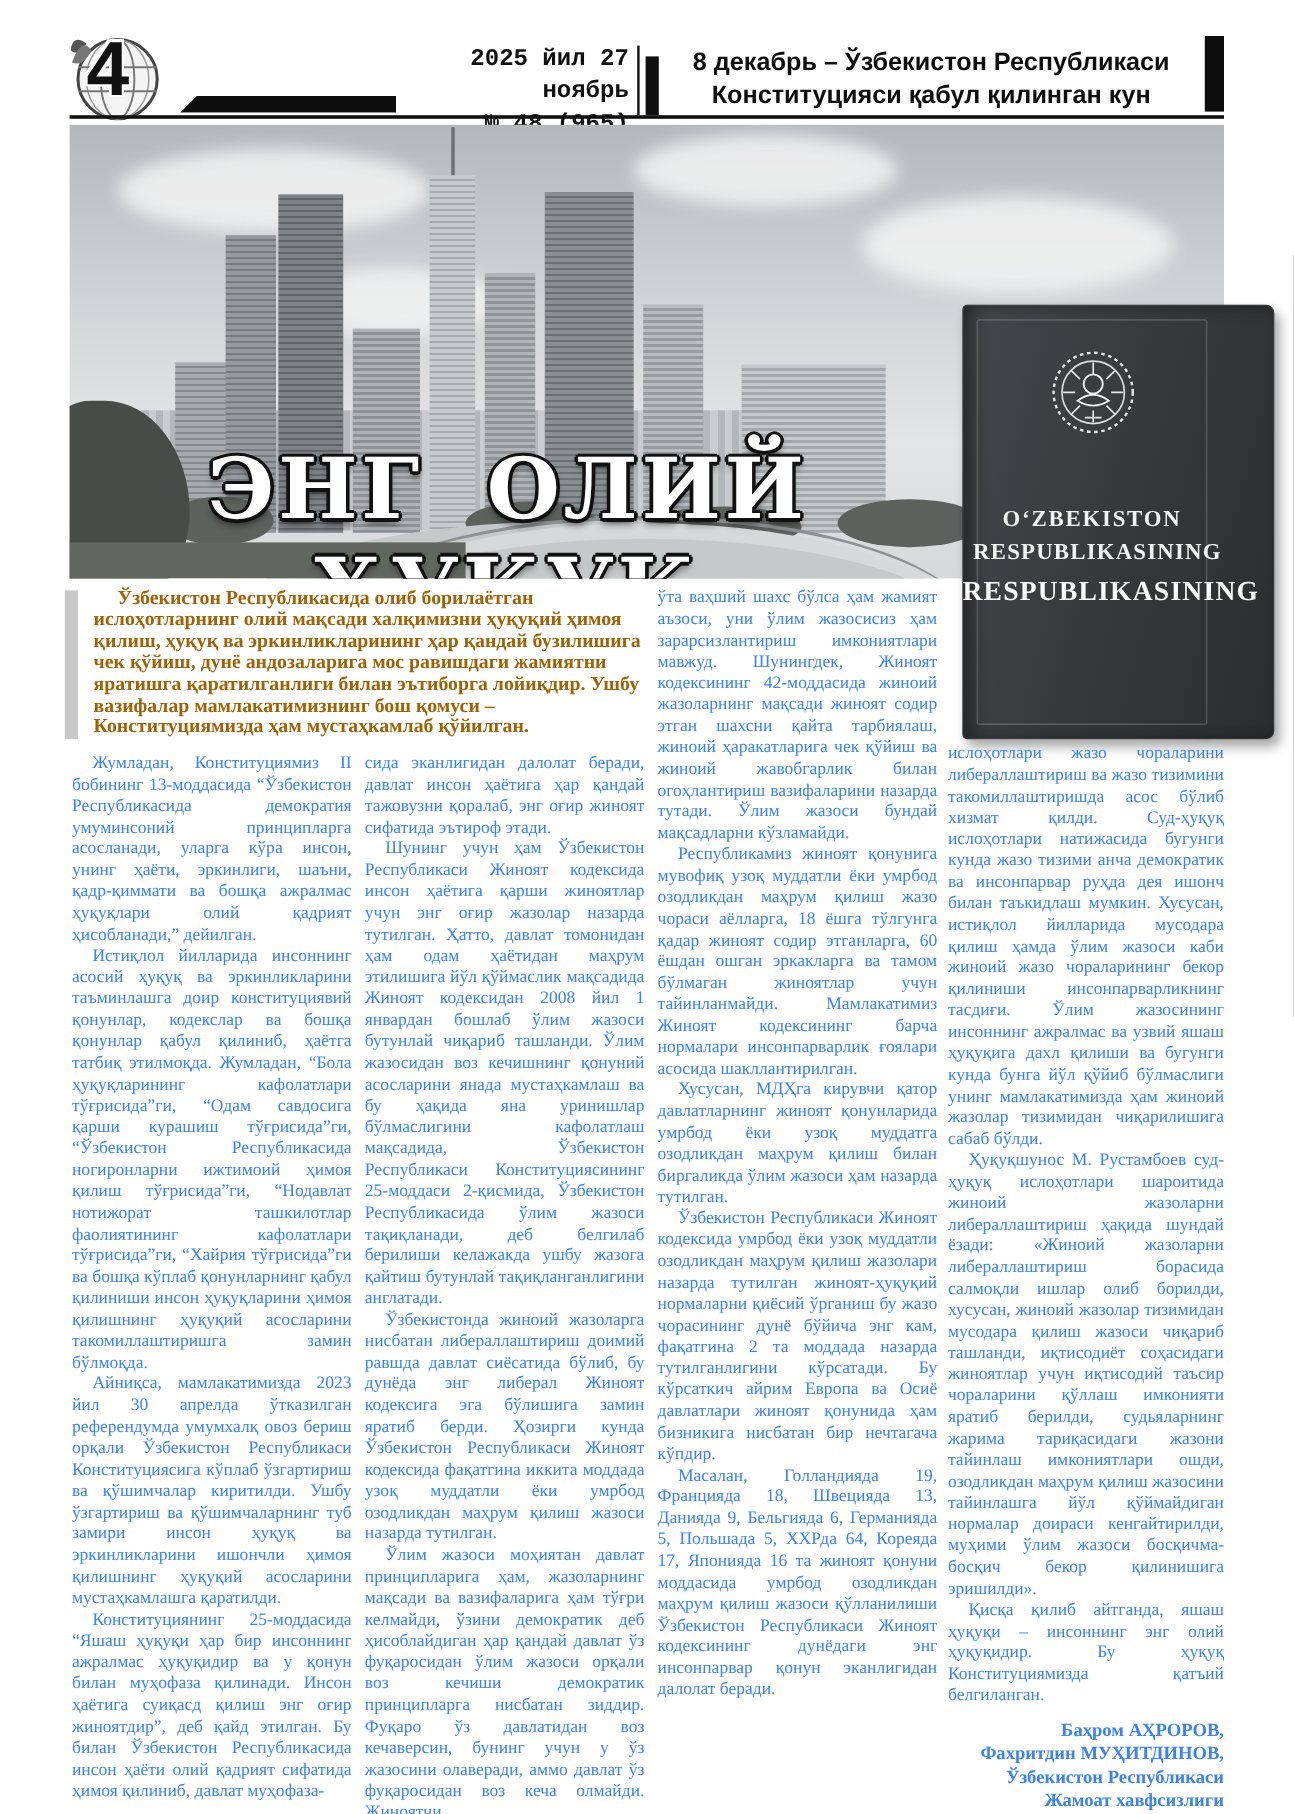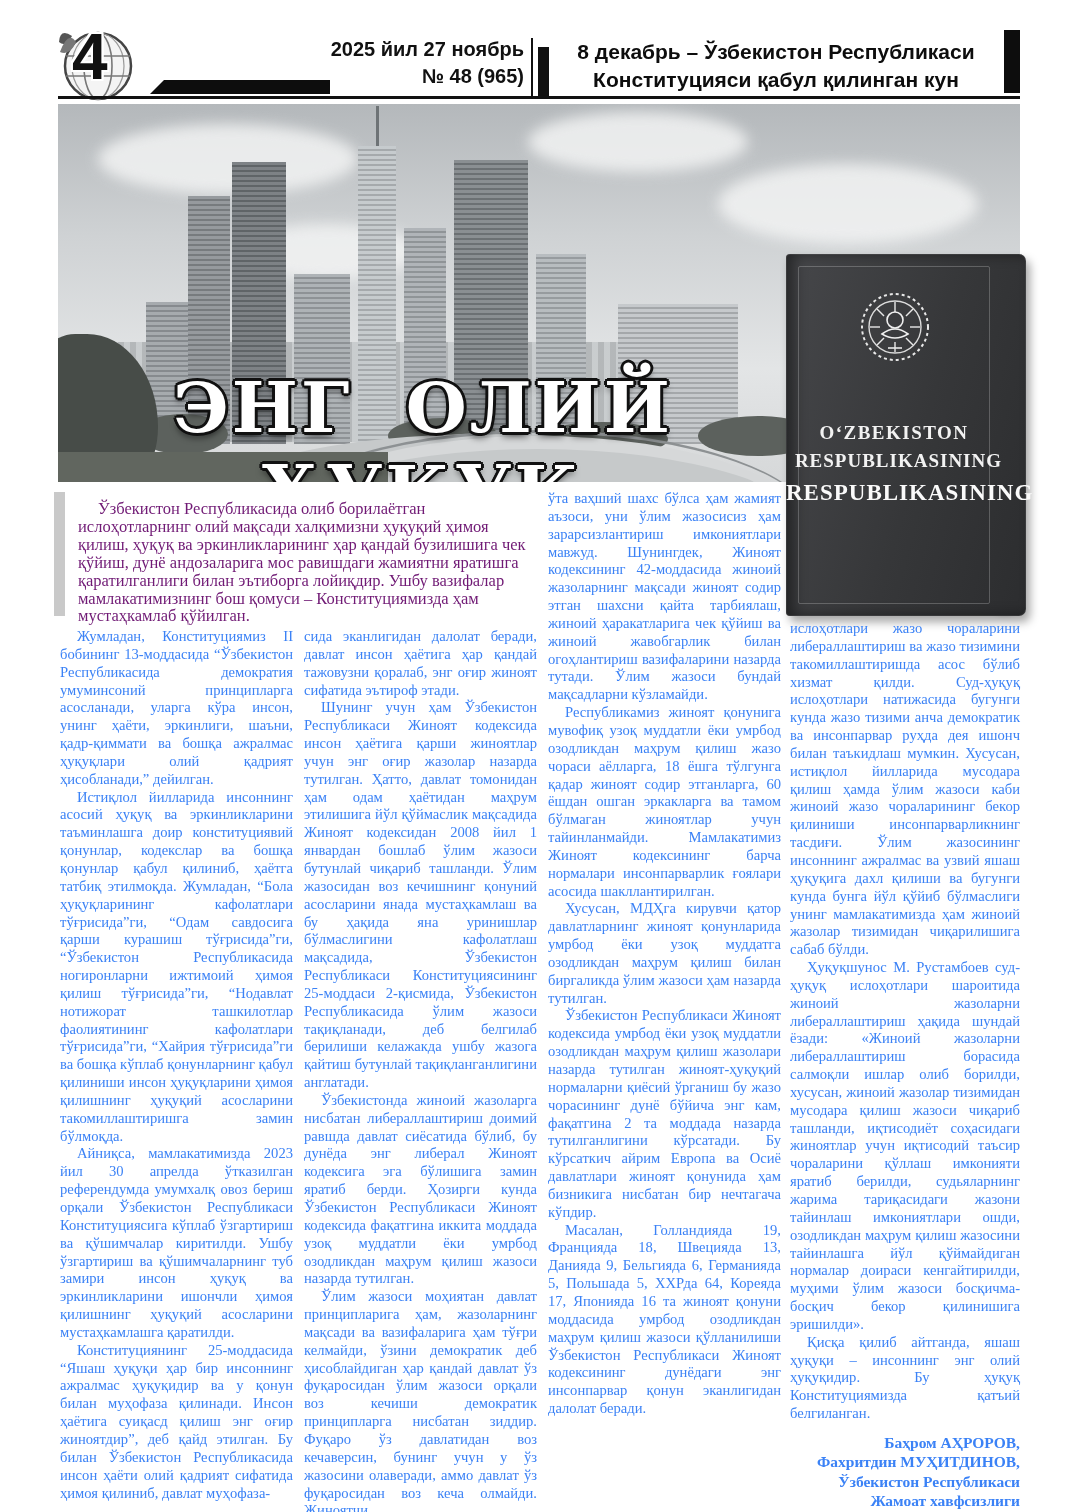"2025 йил 27 ноябрь" .issue-block { font-family: Liberation Sans, sans-serif -> Liberation Mono, monospace }
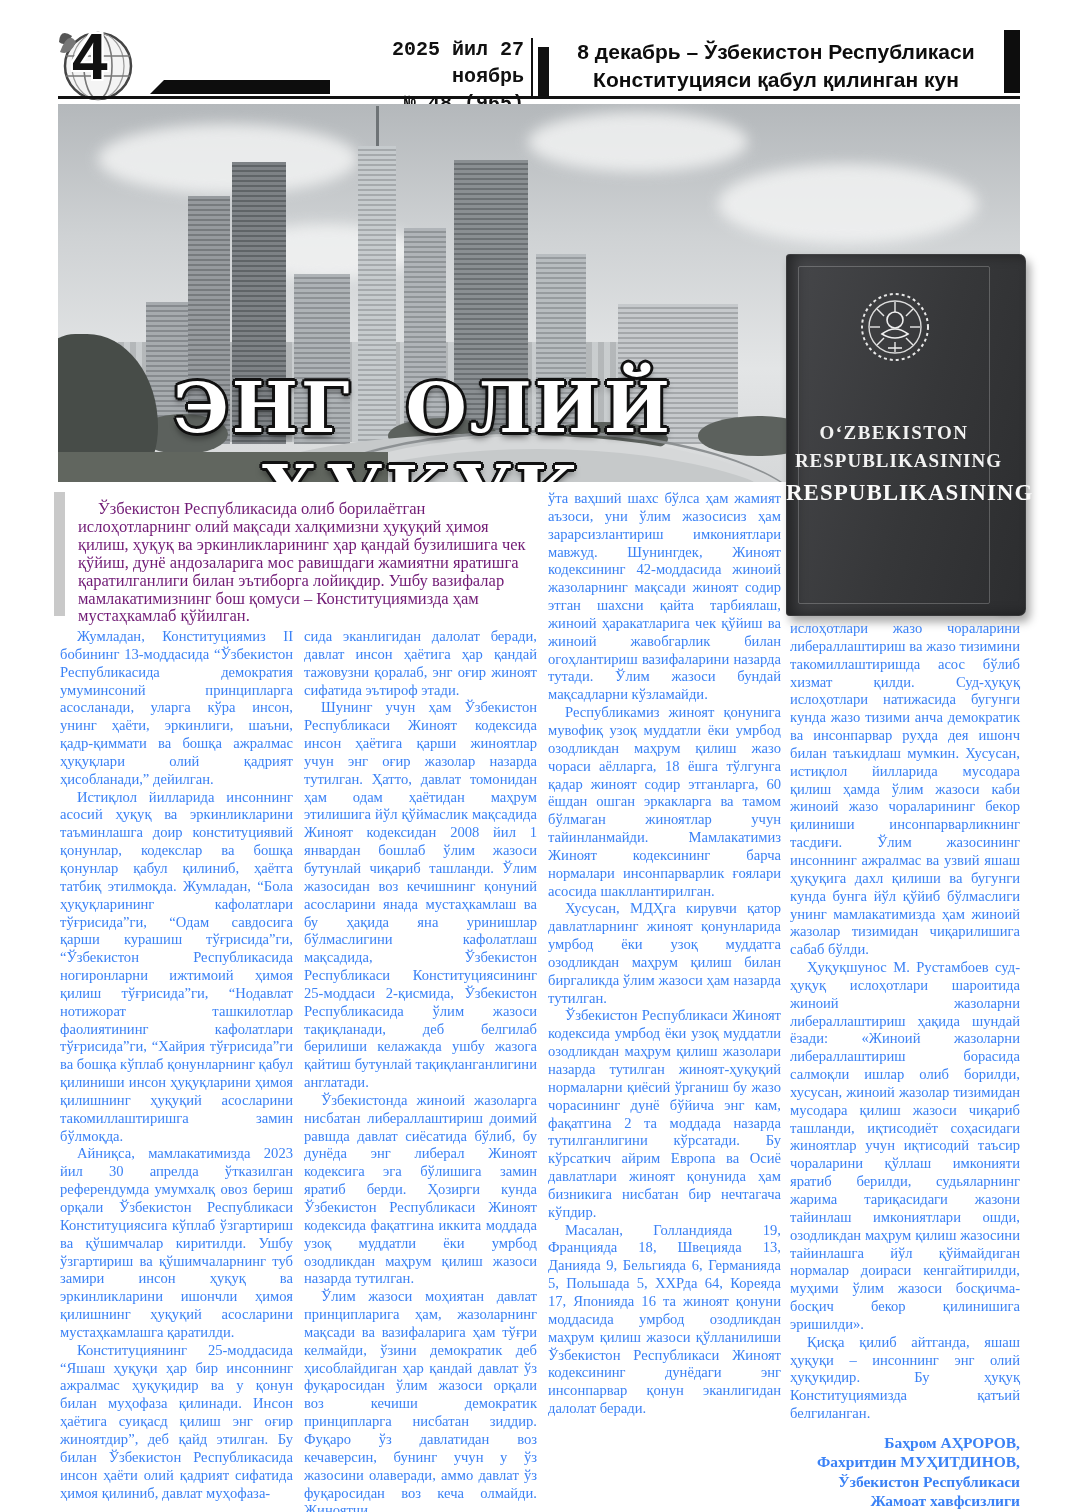"O‘ZBEKISTON" .book-cover { left: 0 -> 16px; width: 240px -> 260px }
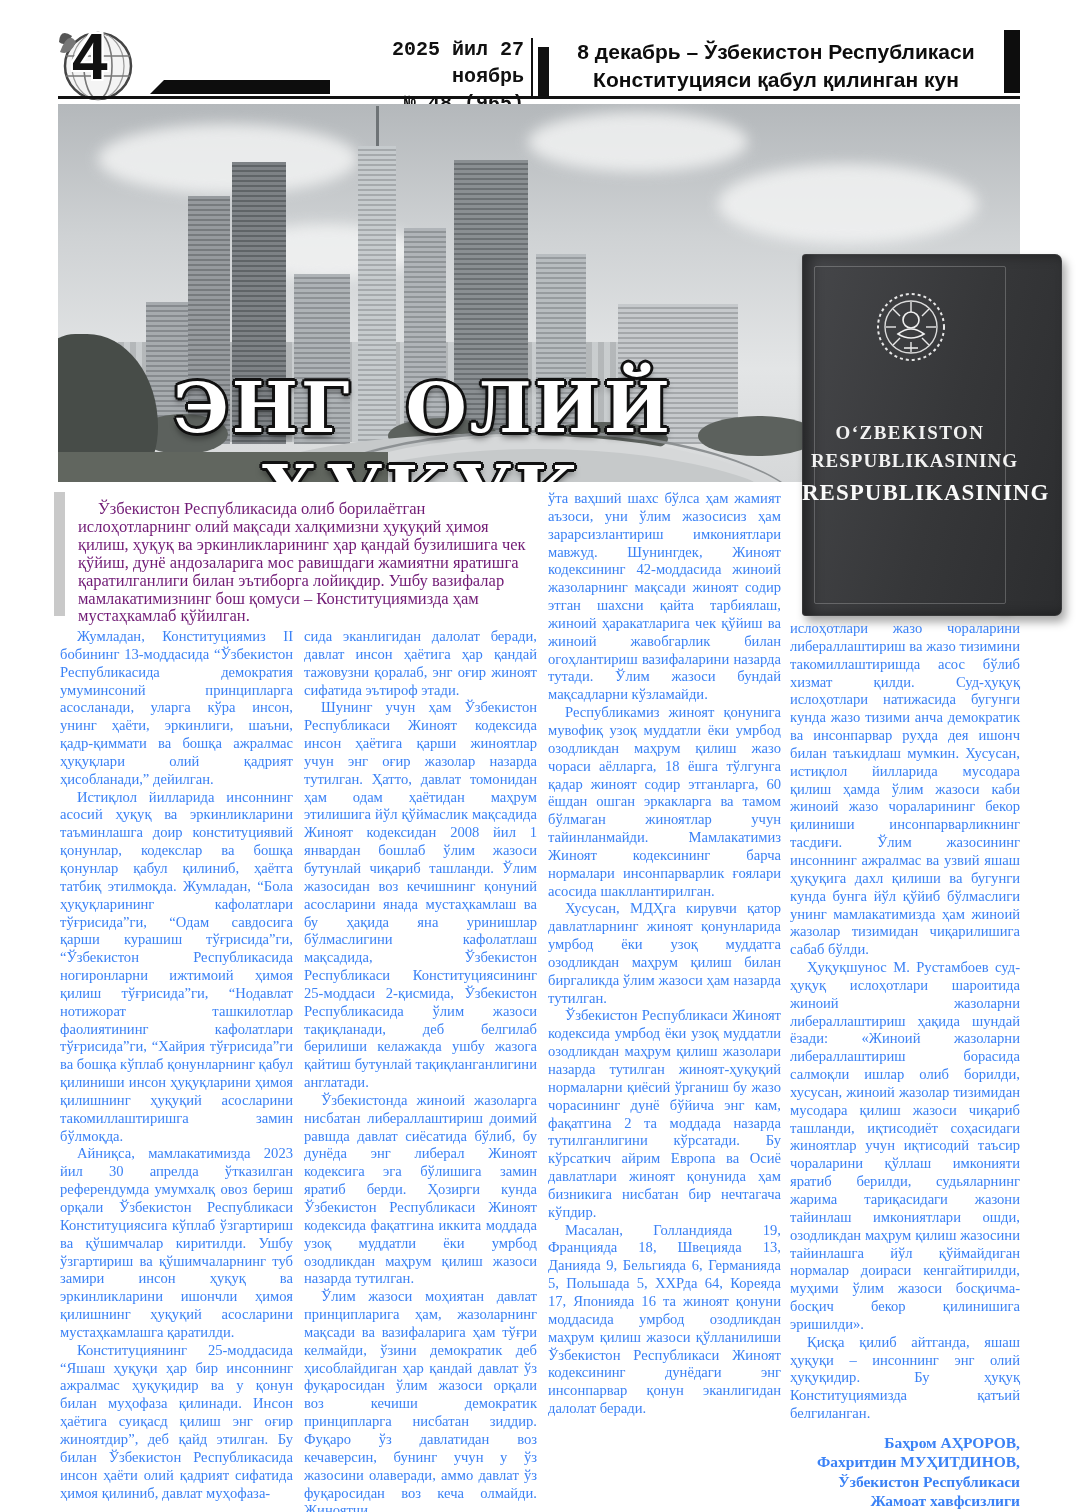"Ўзбекистон Республикасида олиб" .lead { color: #701a75 -> #a16207; font-weight: normal -> bold; margin-top: 11px -> none }
